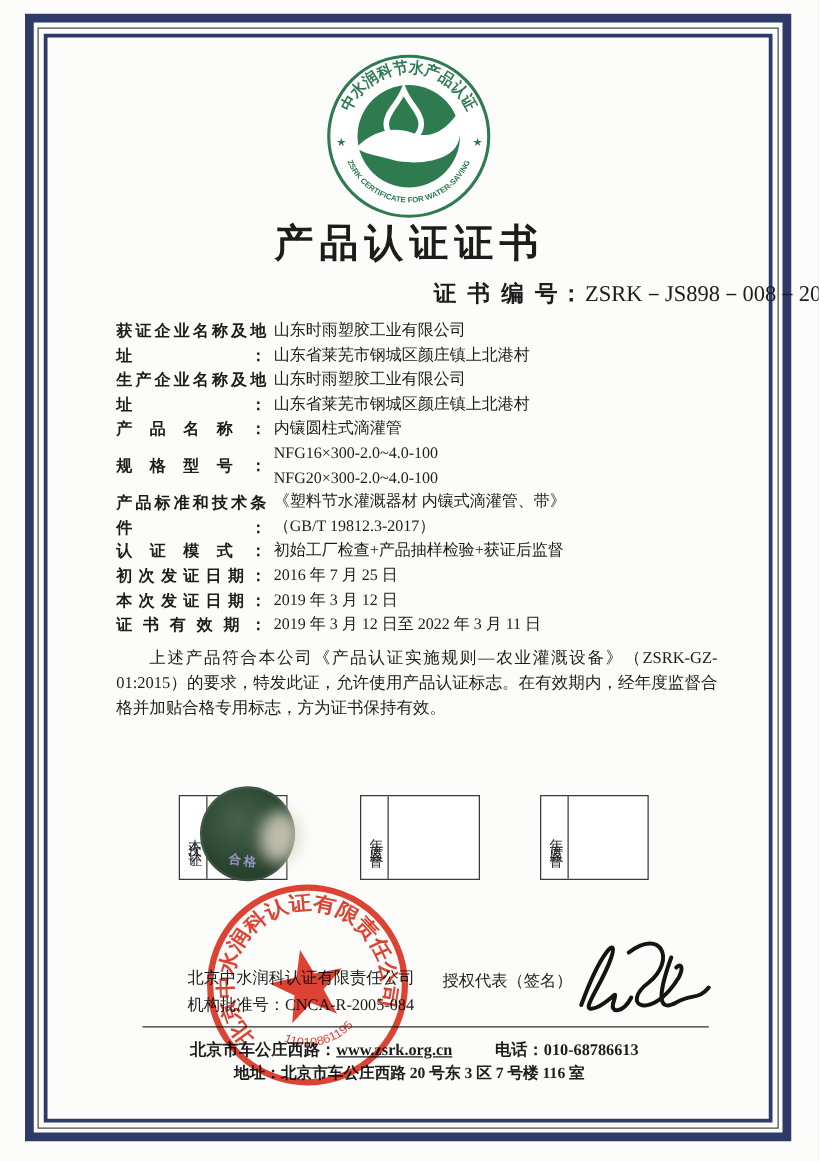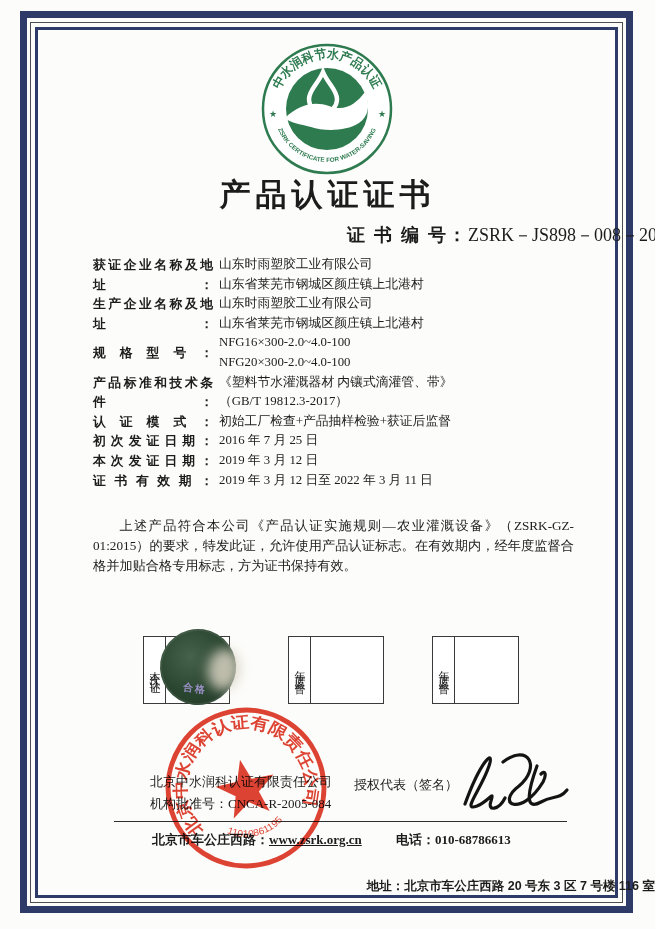"产品名称：" div.row { html: none -> <div> <span>产品名称：</span> <div> <div>内镶圆柱式滴灌管</div> </div> </div> }
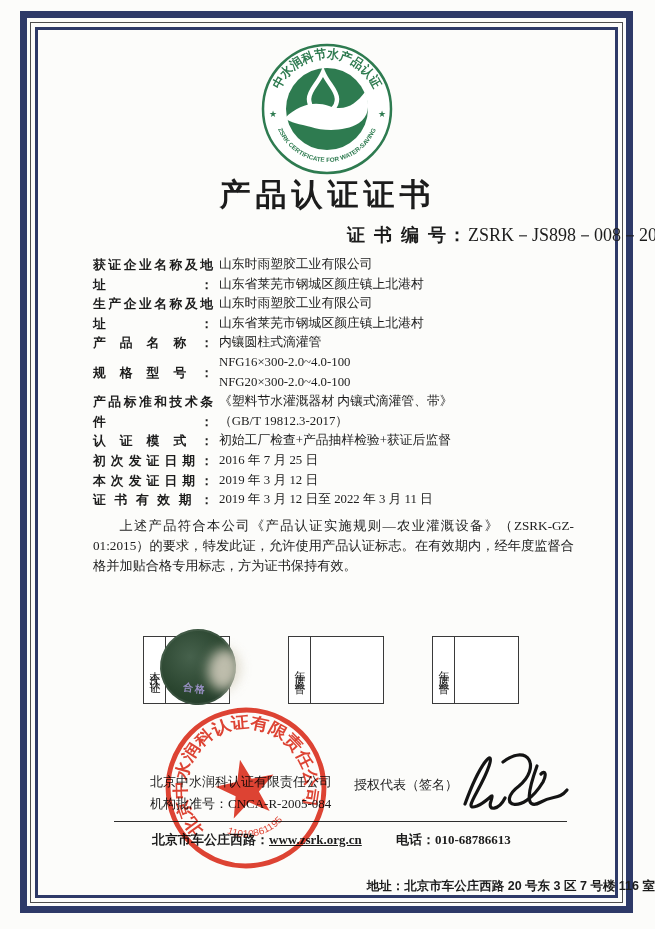"地址：北京市车公庄西路 20 号东 3 区" .address { font-family: Liberation Sans, sans-serif -> Liberation Serif, serif; text-align: right -> center; top: 878px -> 850px }
